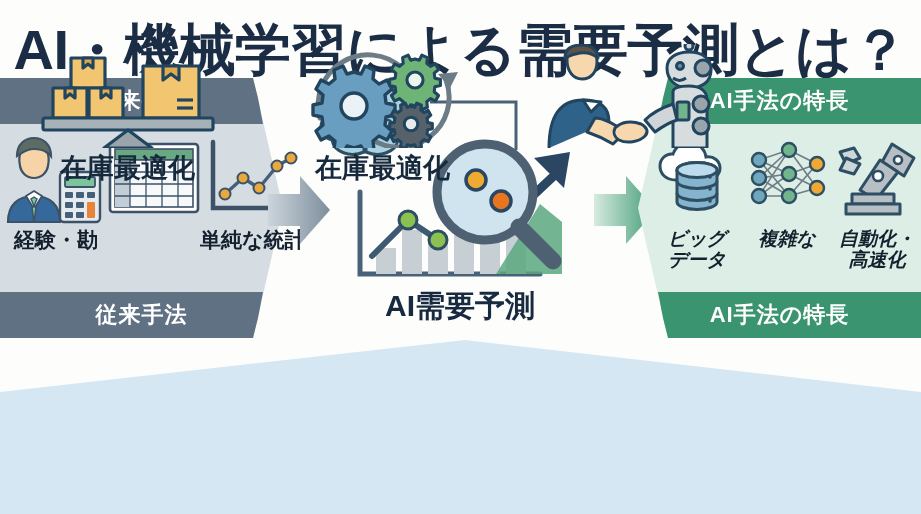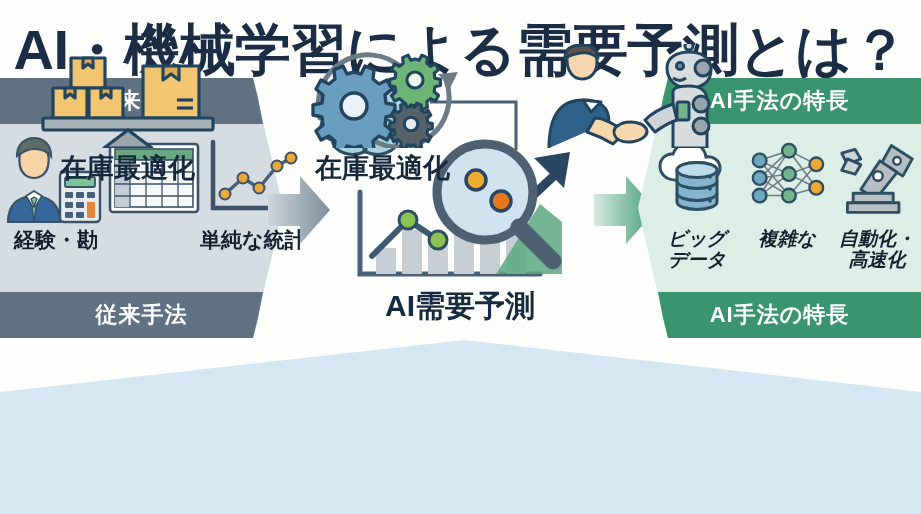"経験・勘" .icon-cell { align-items: none -> center }
